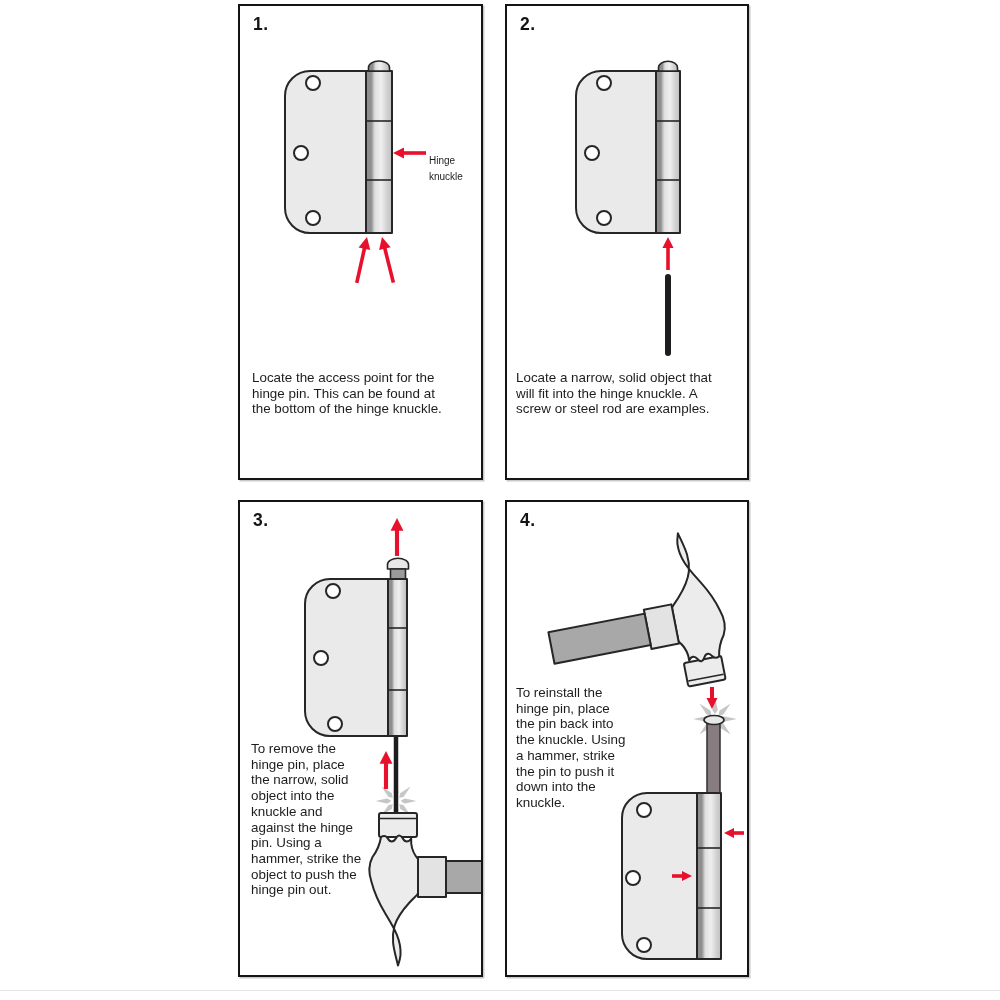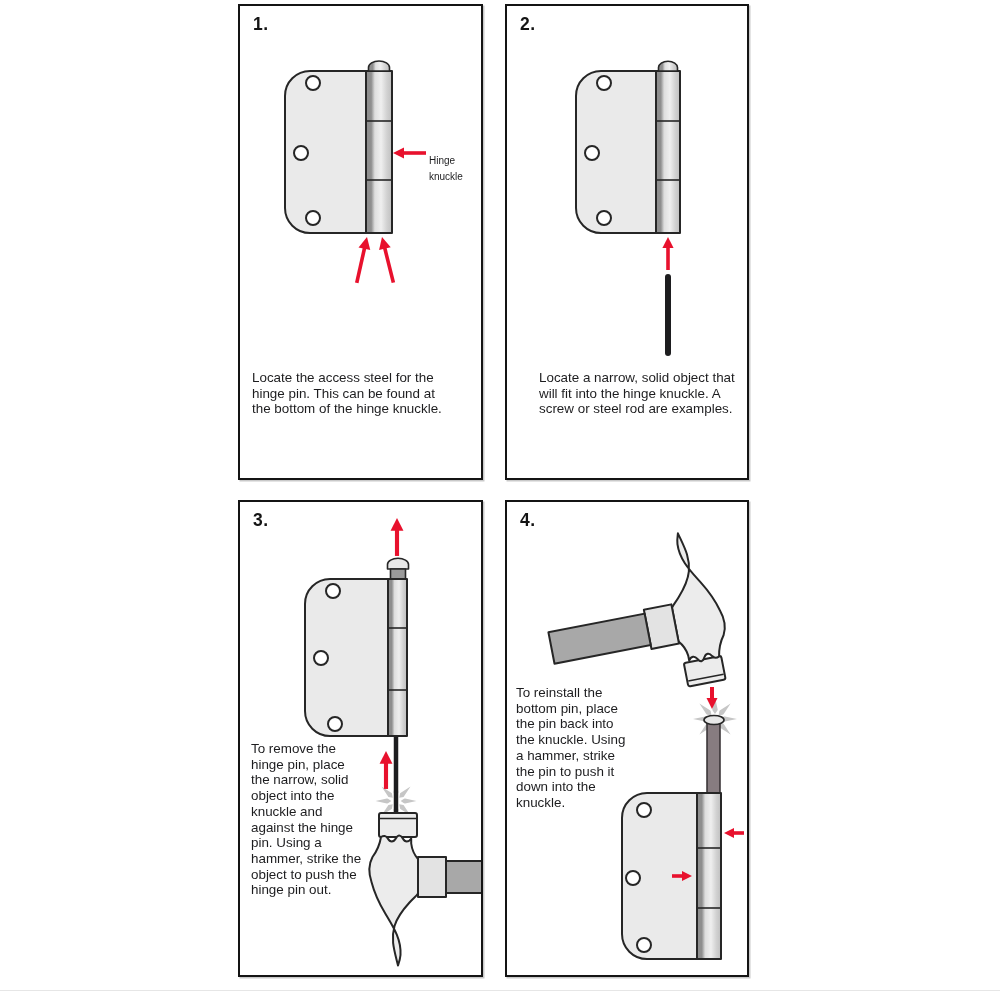"Locate the access steel for" div.caption { text: steel -> point }
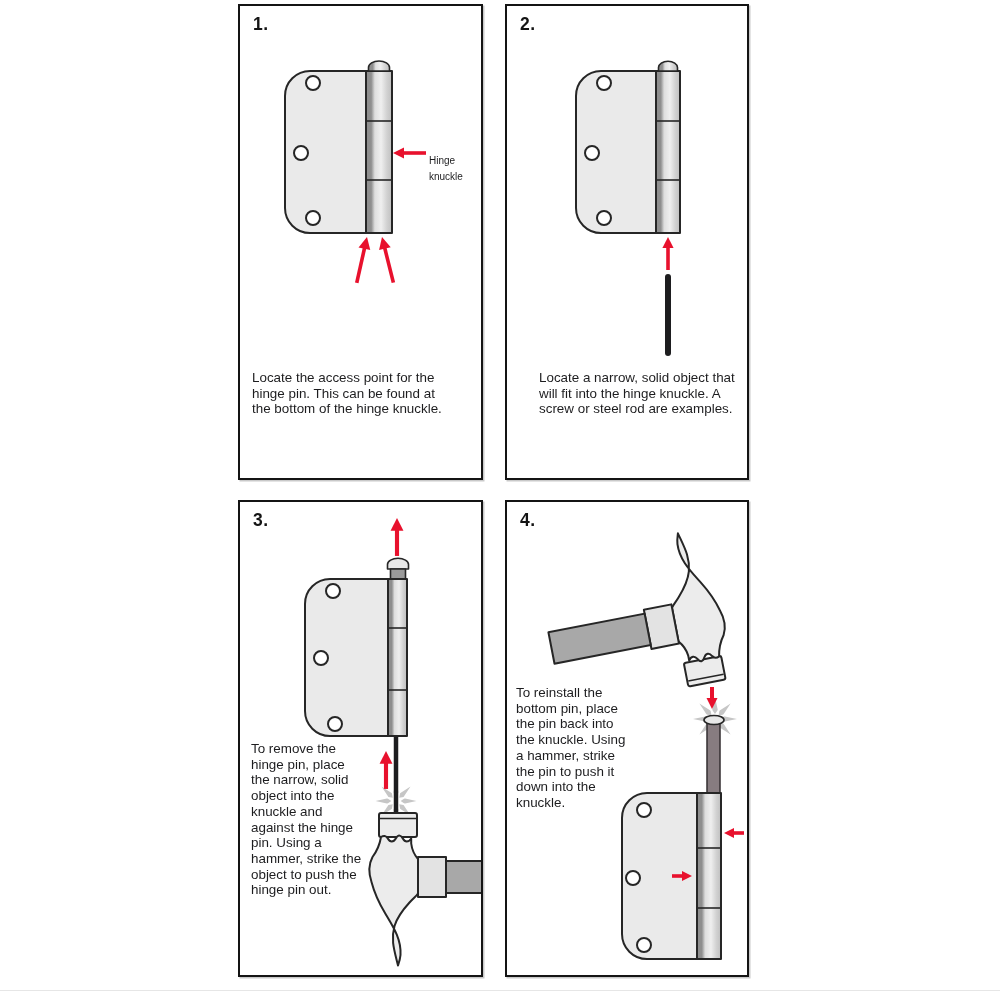"Locate a narrow, solid object" #p2 .caption { margin-left: 23px -> none }
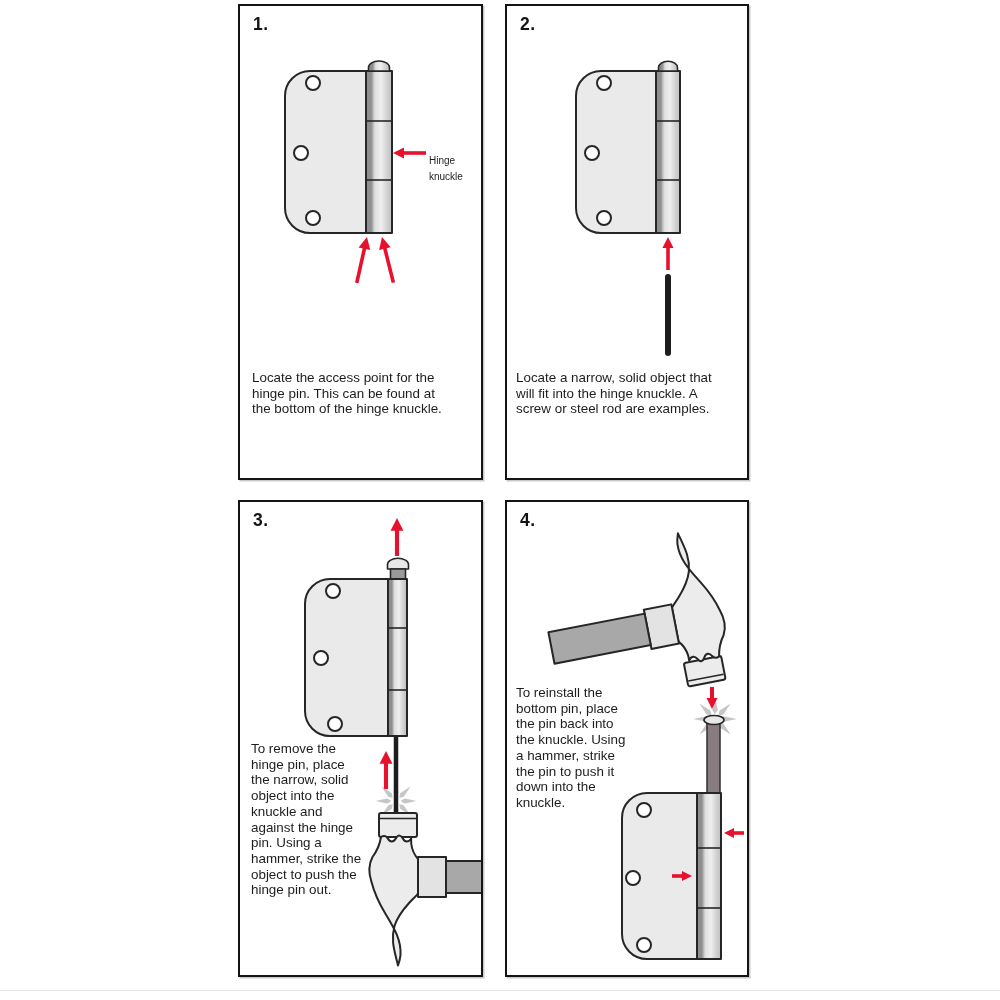"To reinstall the" div.caption { text: bottom -> hinge }
